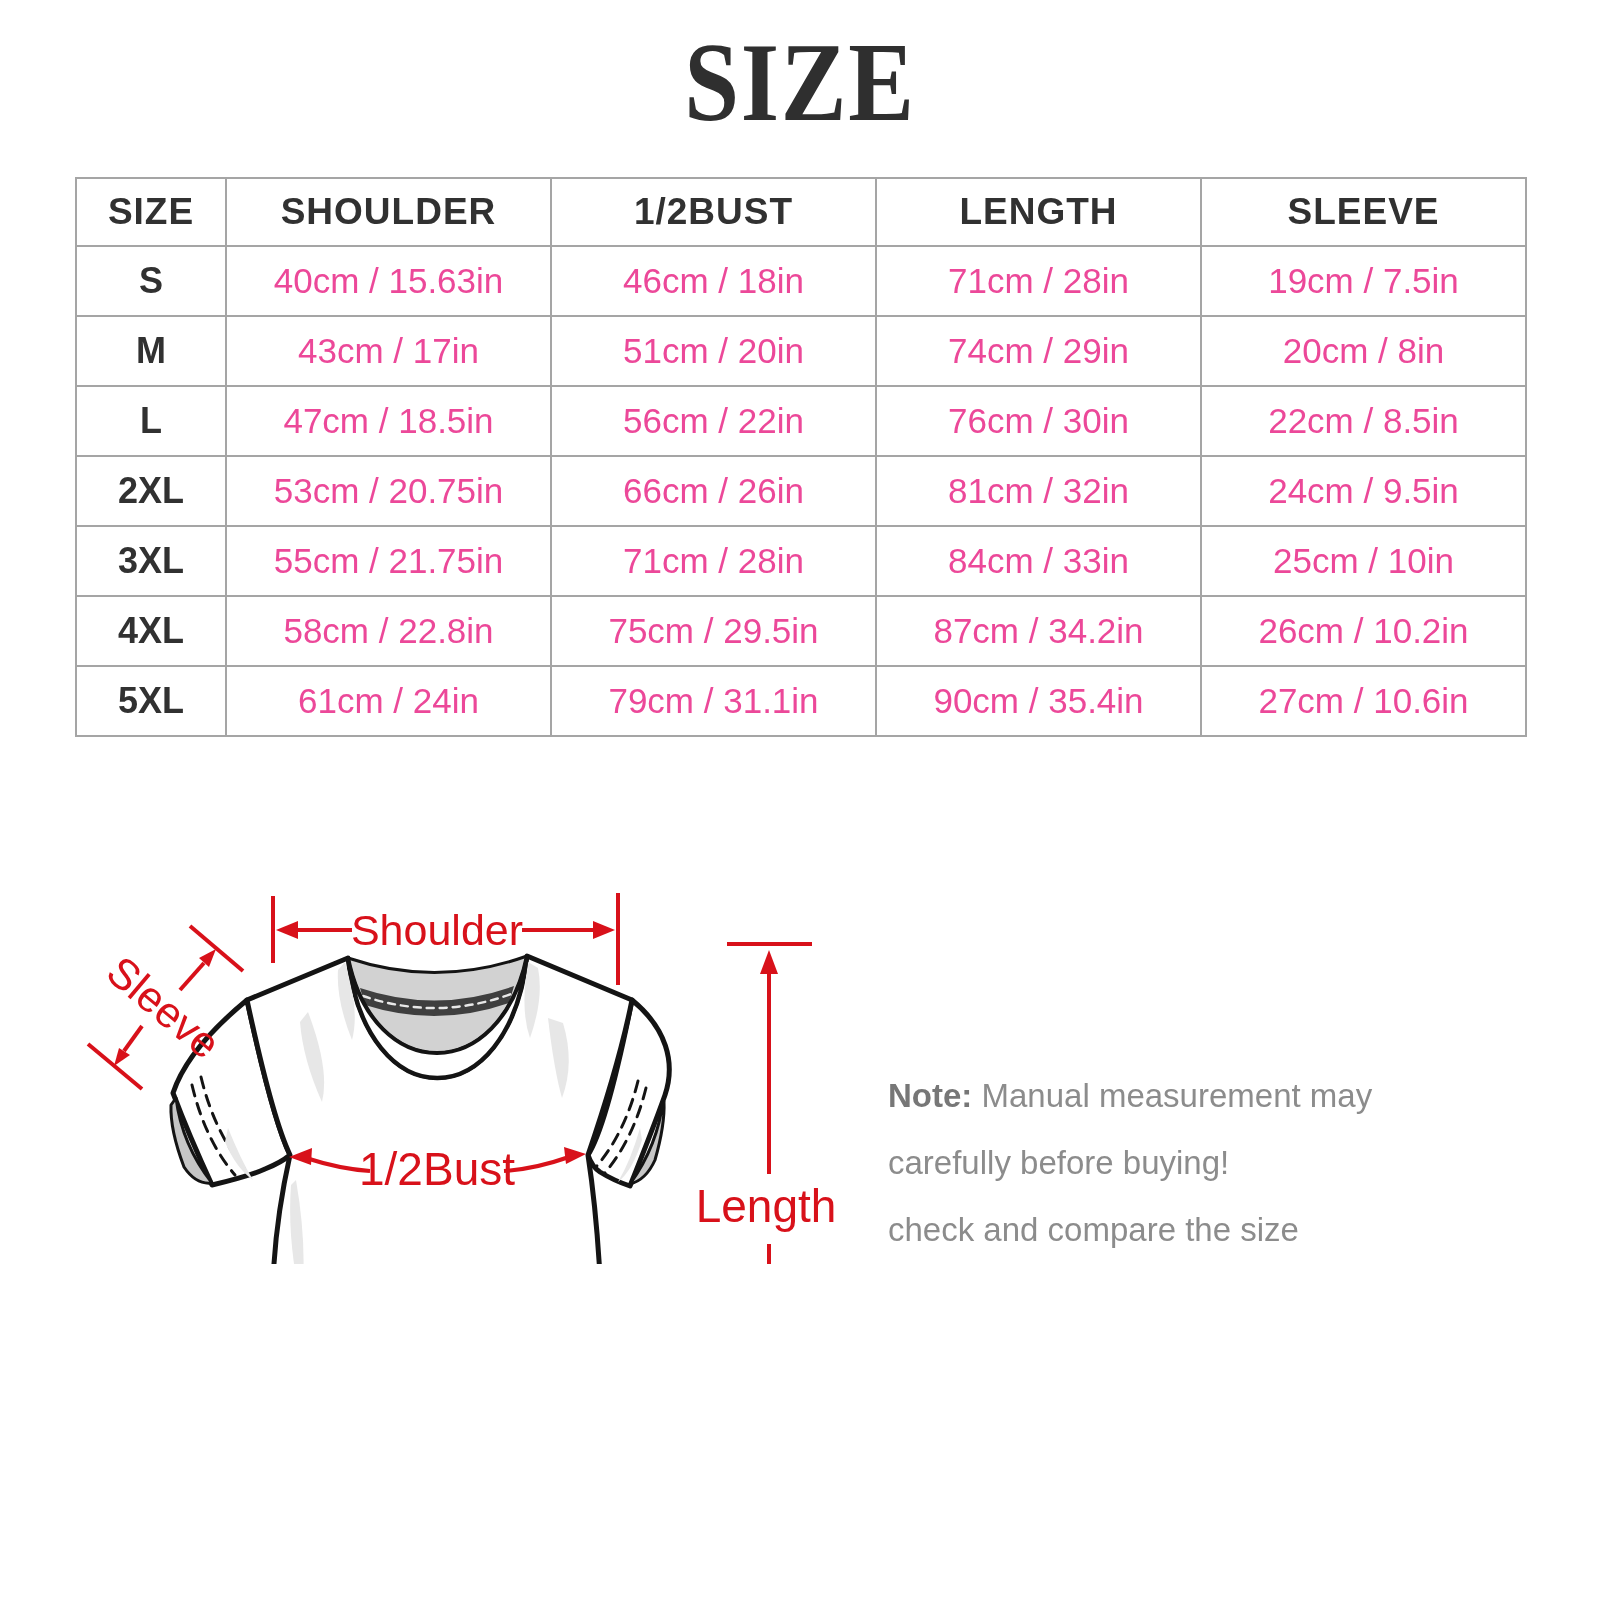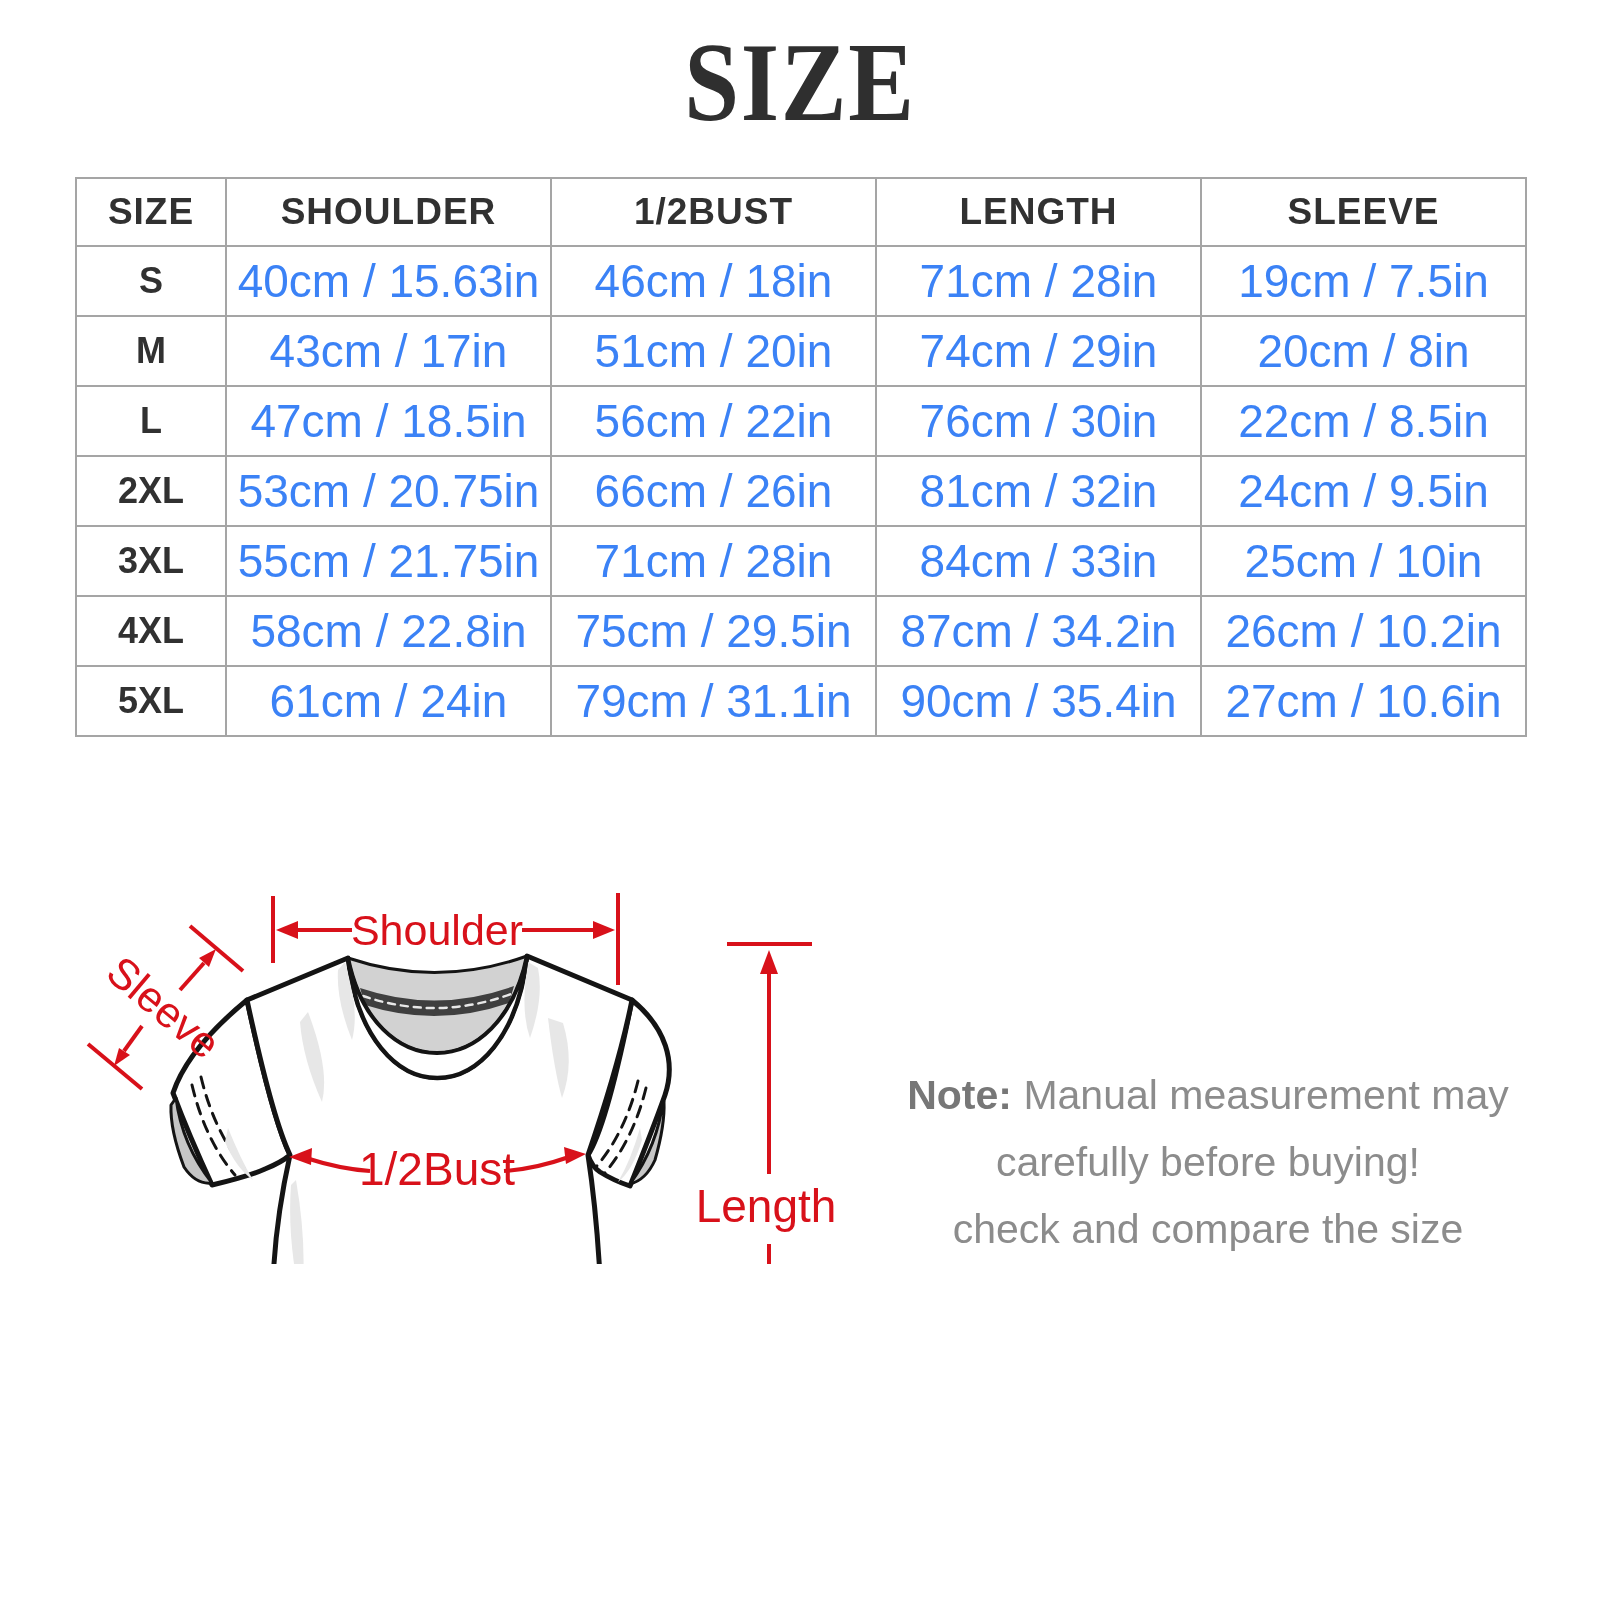"40cm / 15.63in" #size-table td { color: #3b82f6 -> #ec4899; font-size: 46px -> 35px }
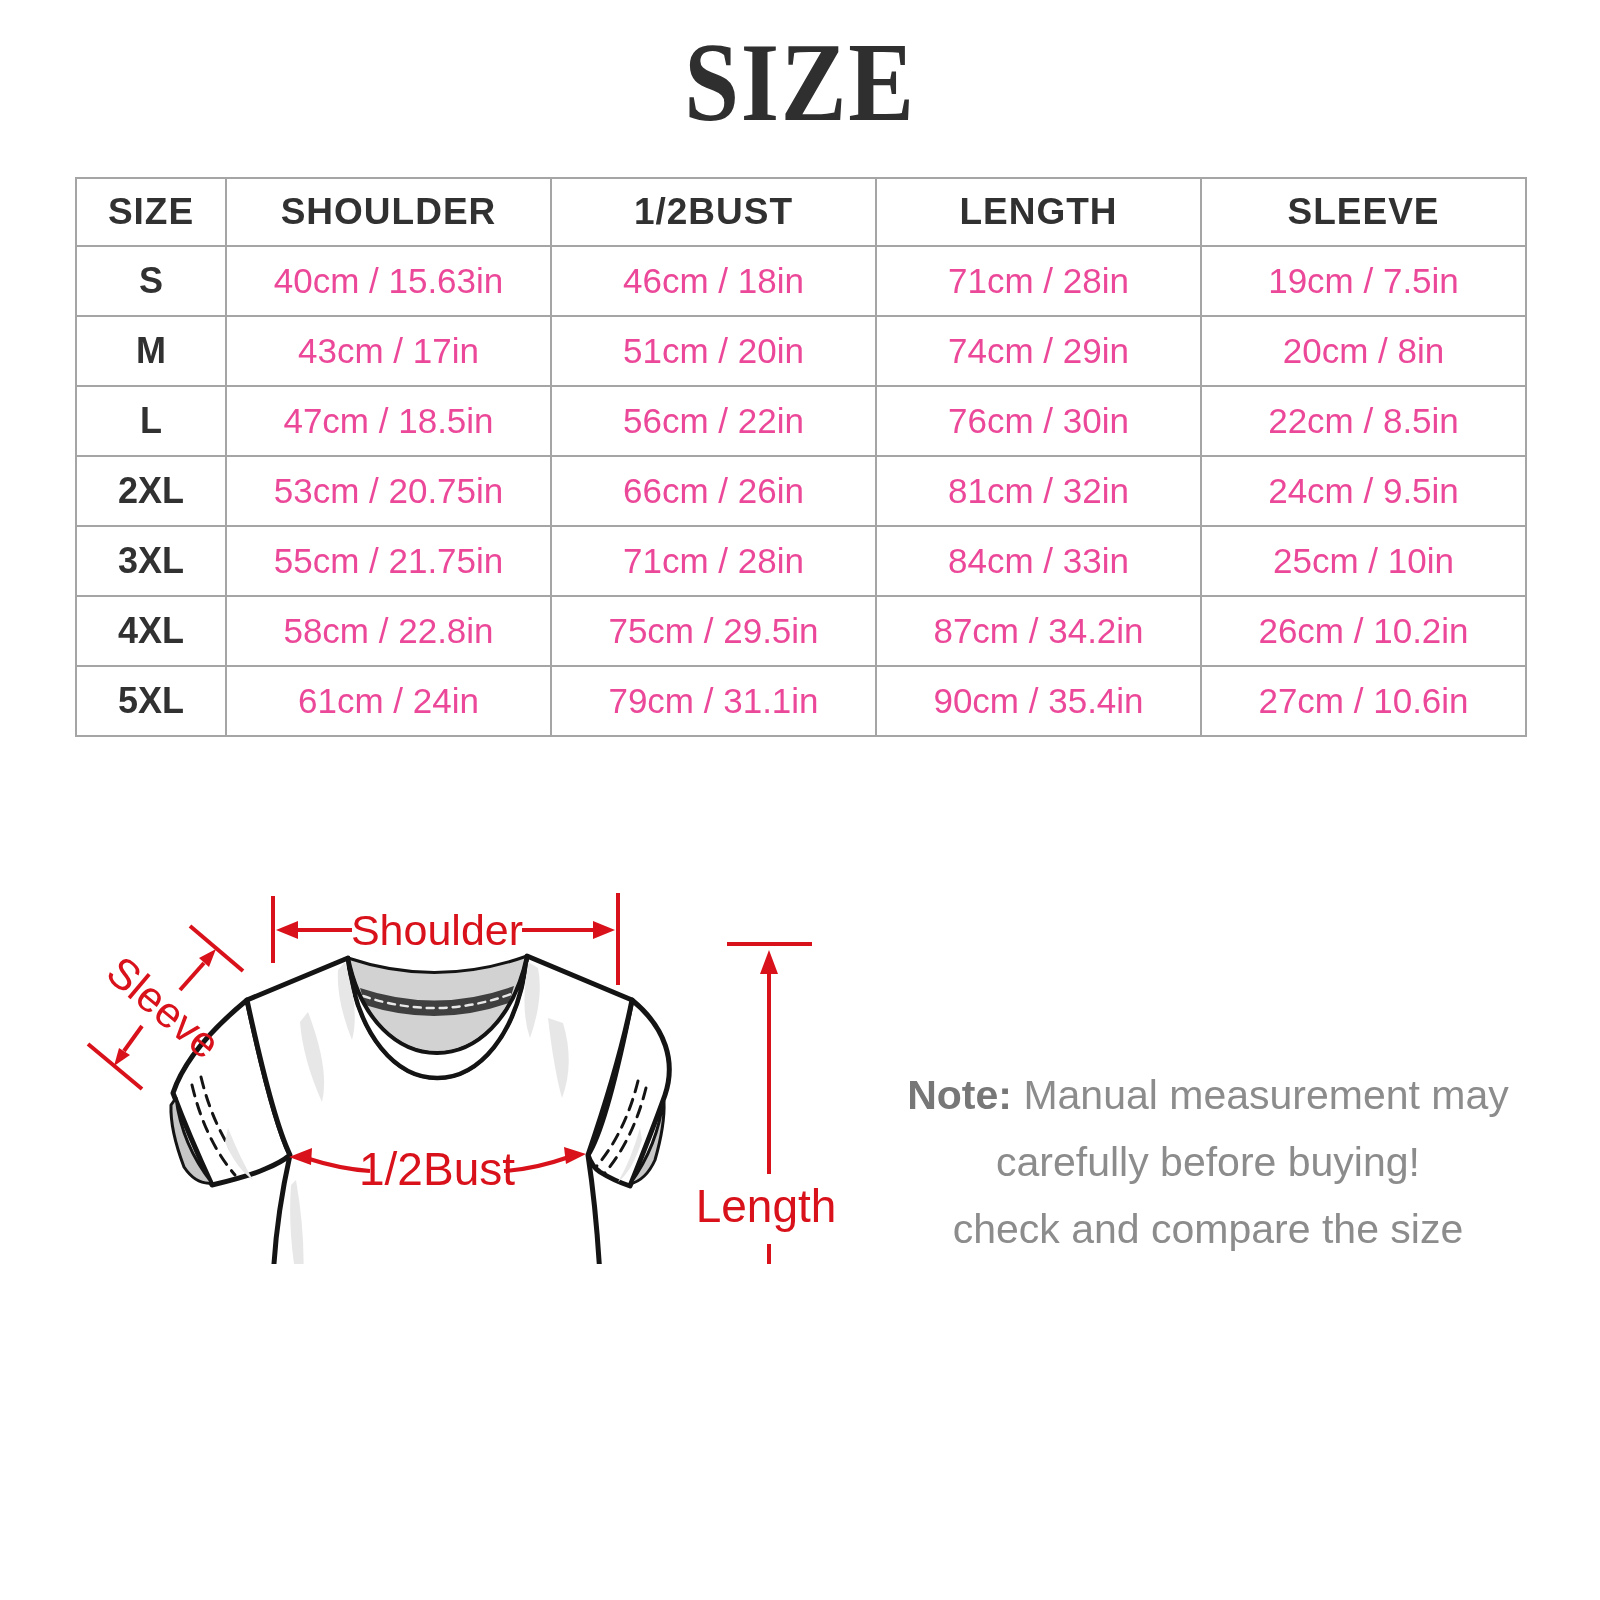"Note: Manual measurement may" #note { font-size: 41px -> 33px; text-align: center -> none }
